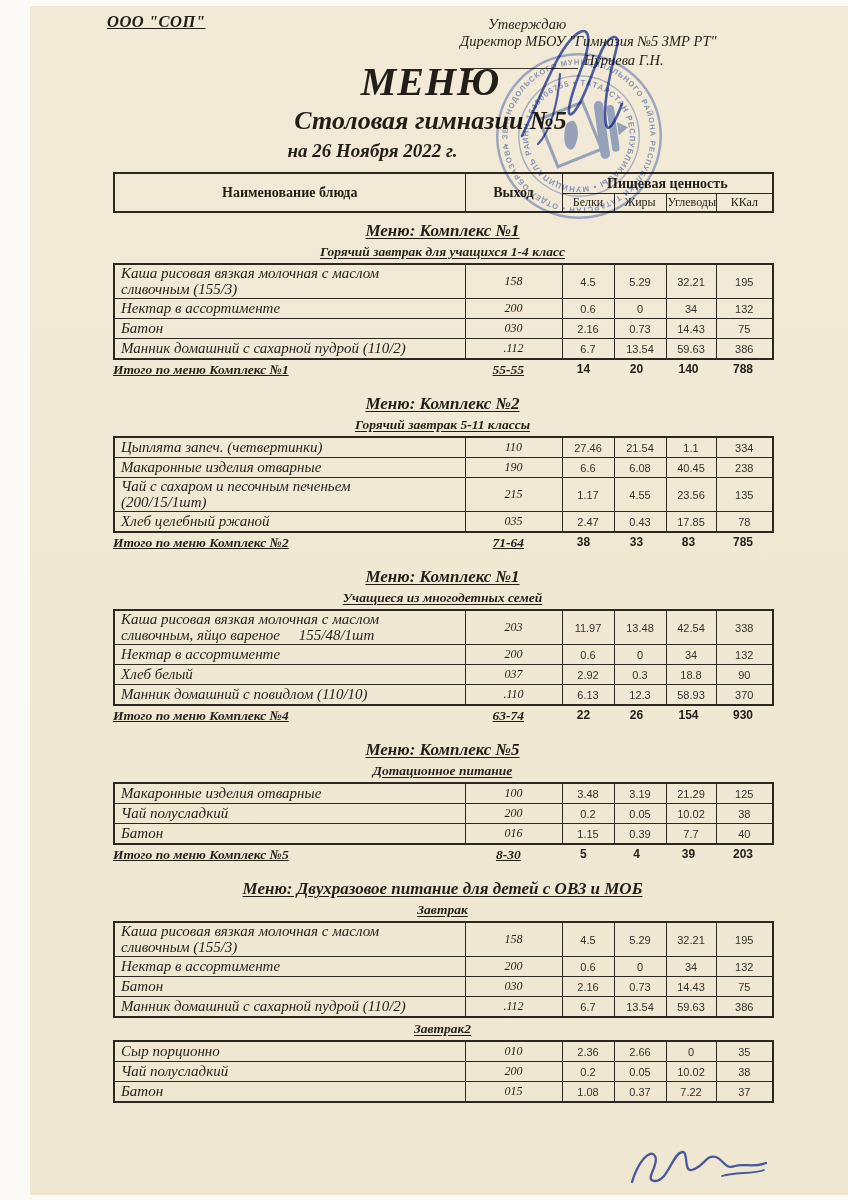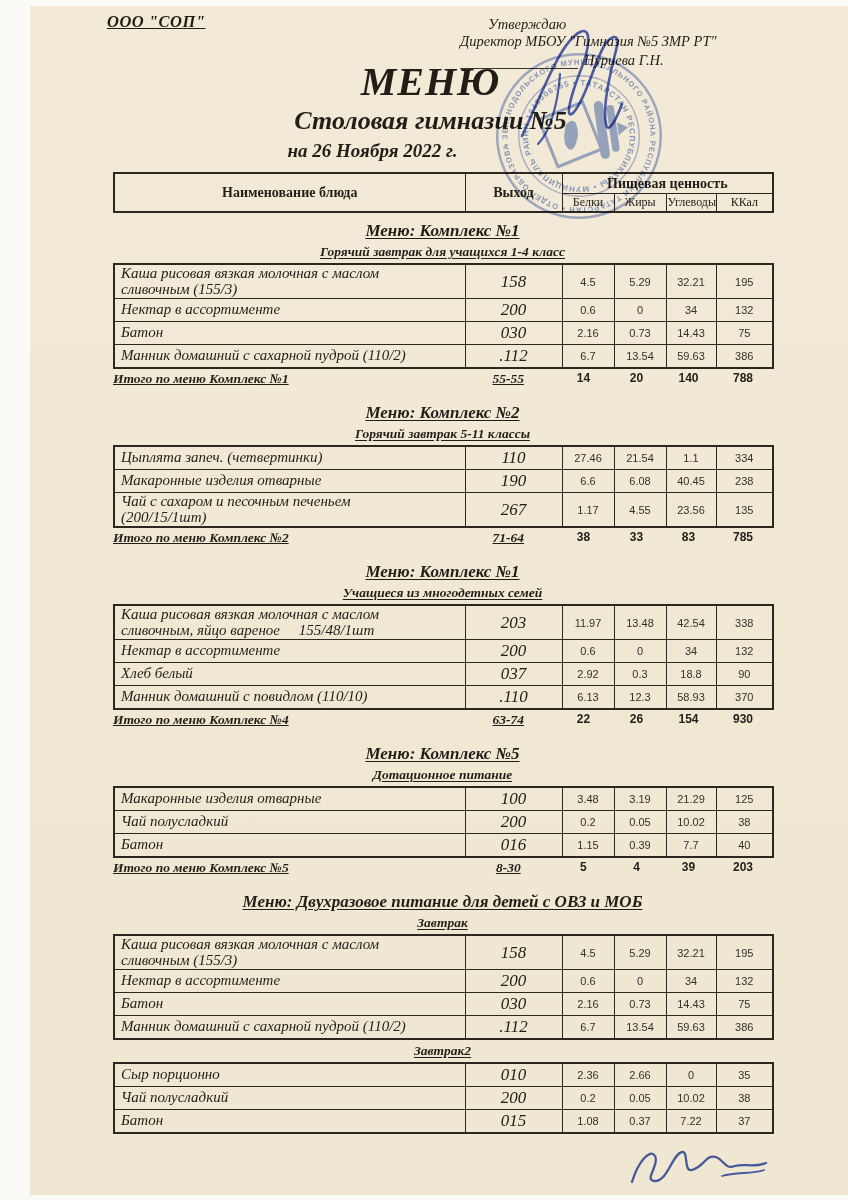"158" .c-out { font-size: 17px -> 12px }
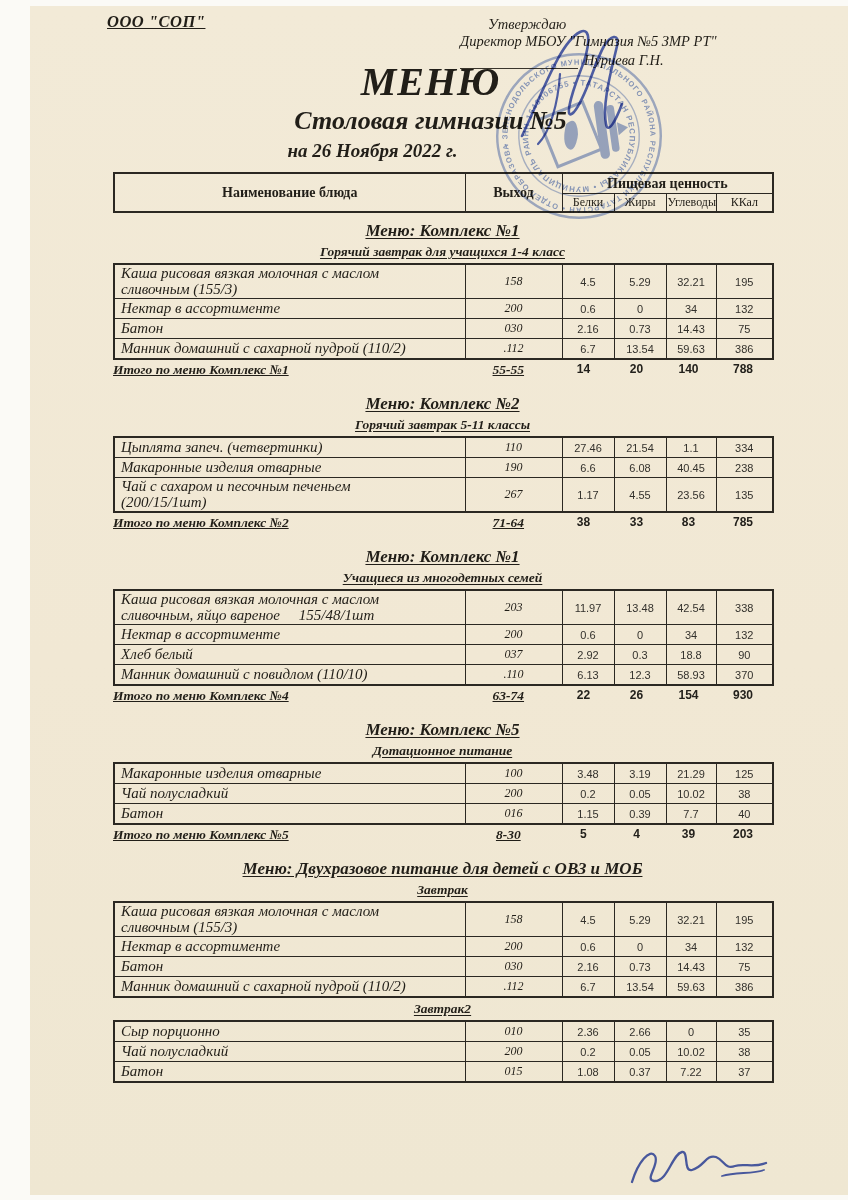"267" td.c-out { text: 267 -> 215 }
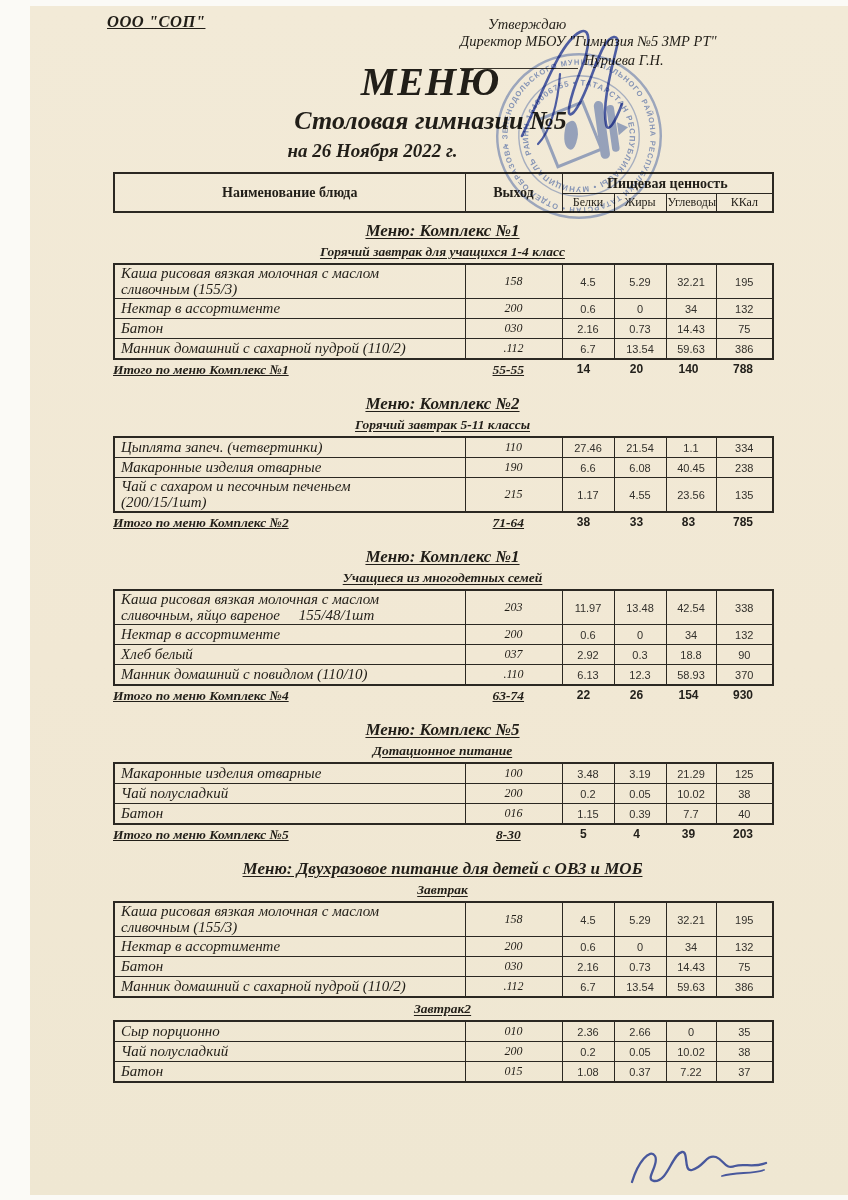"Хлеб целебный ржаной" tr { html: none -> <tr> <td> <div>Хлеб целебный ржаной</div> </td> <td>035</td> <td>2.47</td> <td>0.43</td> <td>17.85</td> <td>78</td> </tr> }
